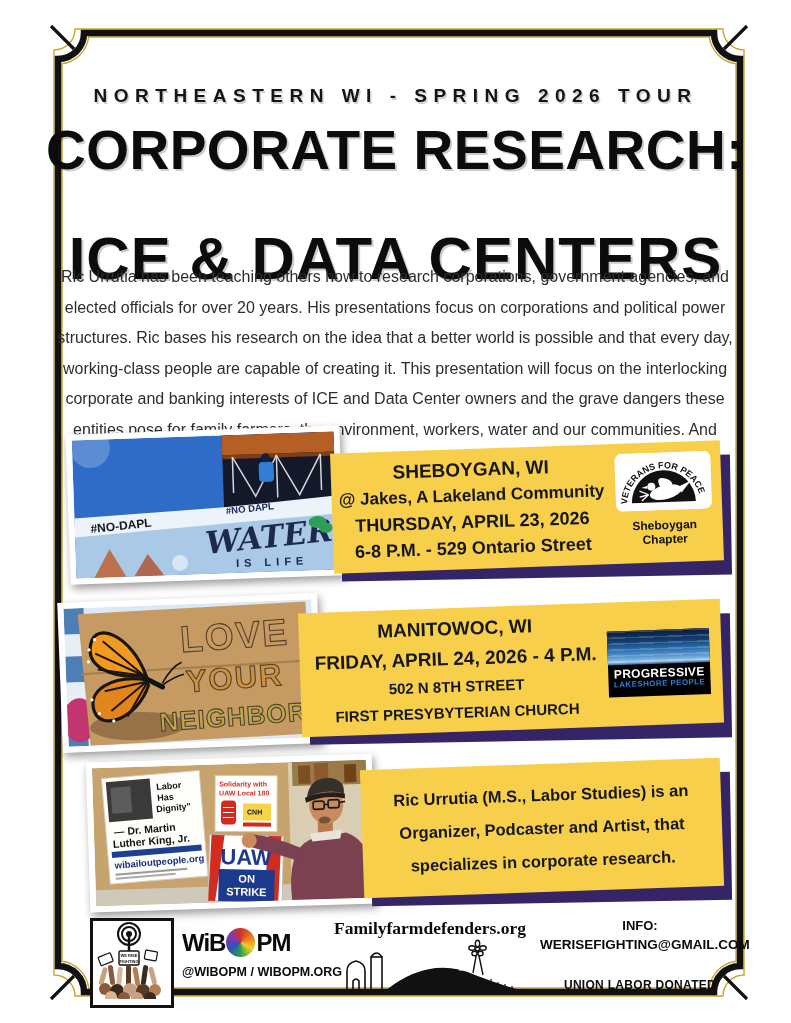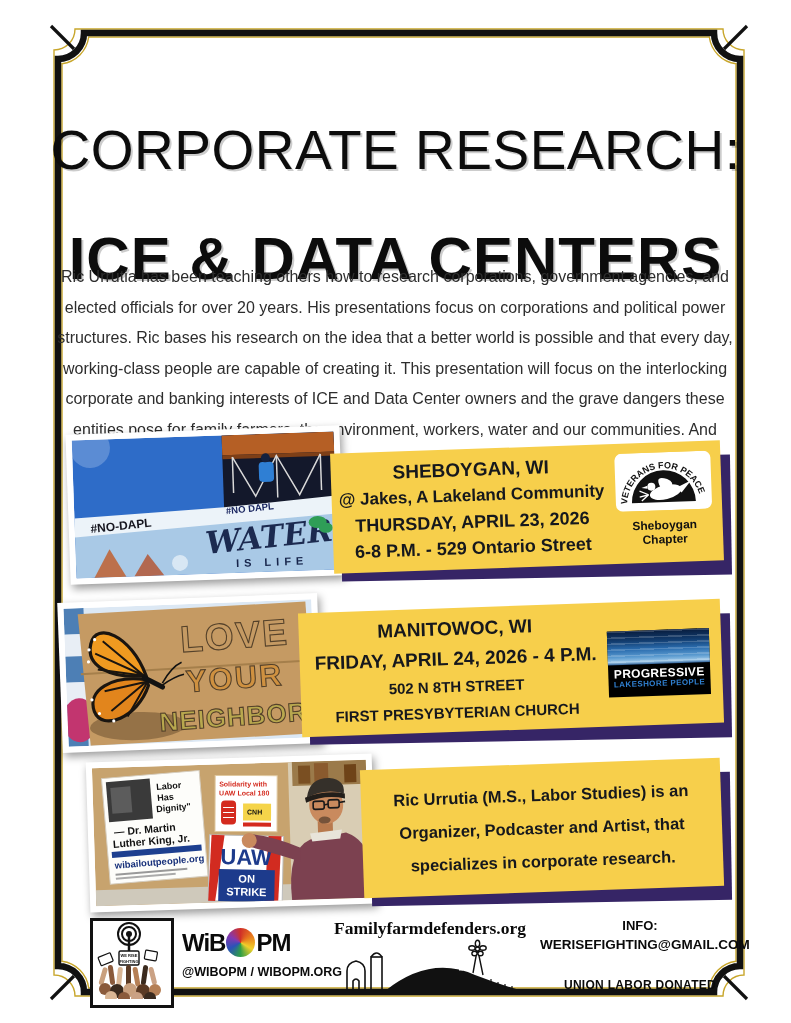"NORTHEASTERN WI - SPRING 2026" div.abs { html: none -> <div>NORTHEASTERN WI - SPRING 2026 TOUR</div> }
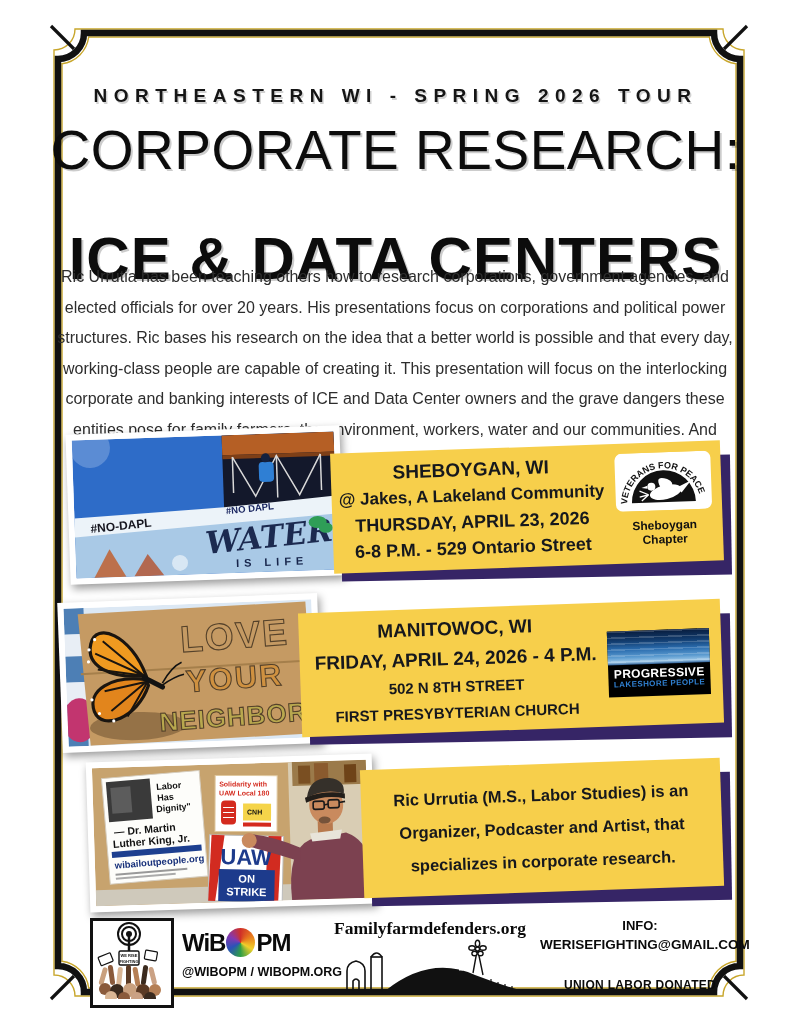"CORPORATE RESEARCH:" .title1 { font-weight: 400 -> 700 }
